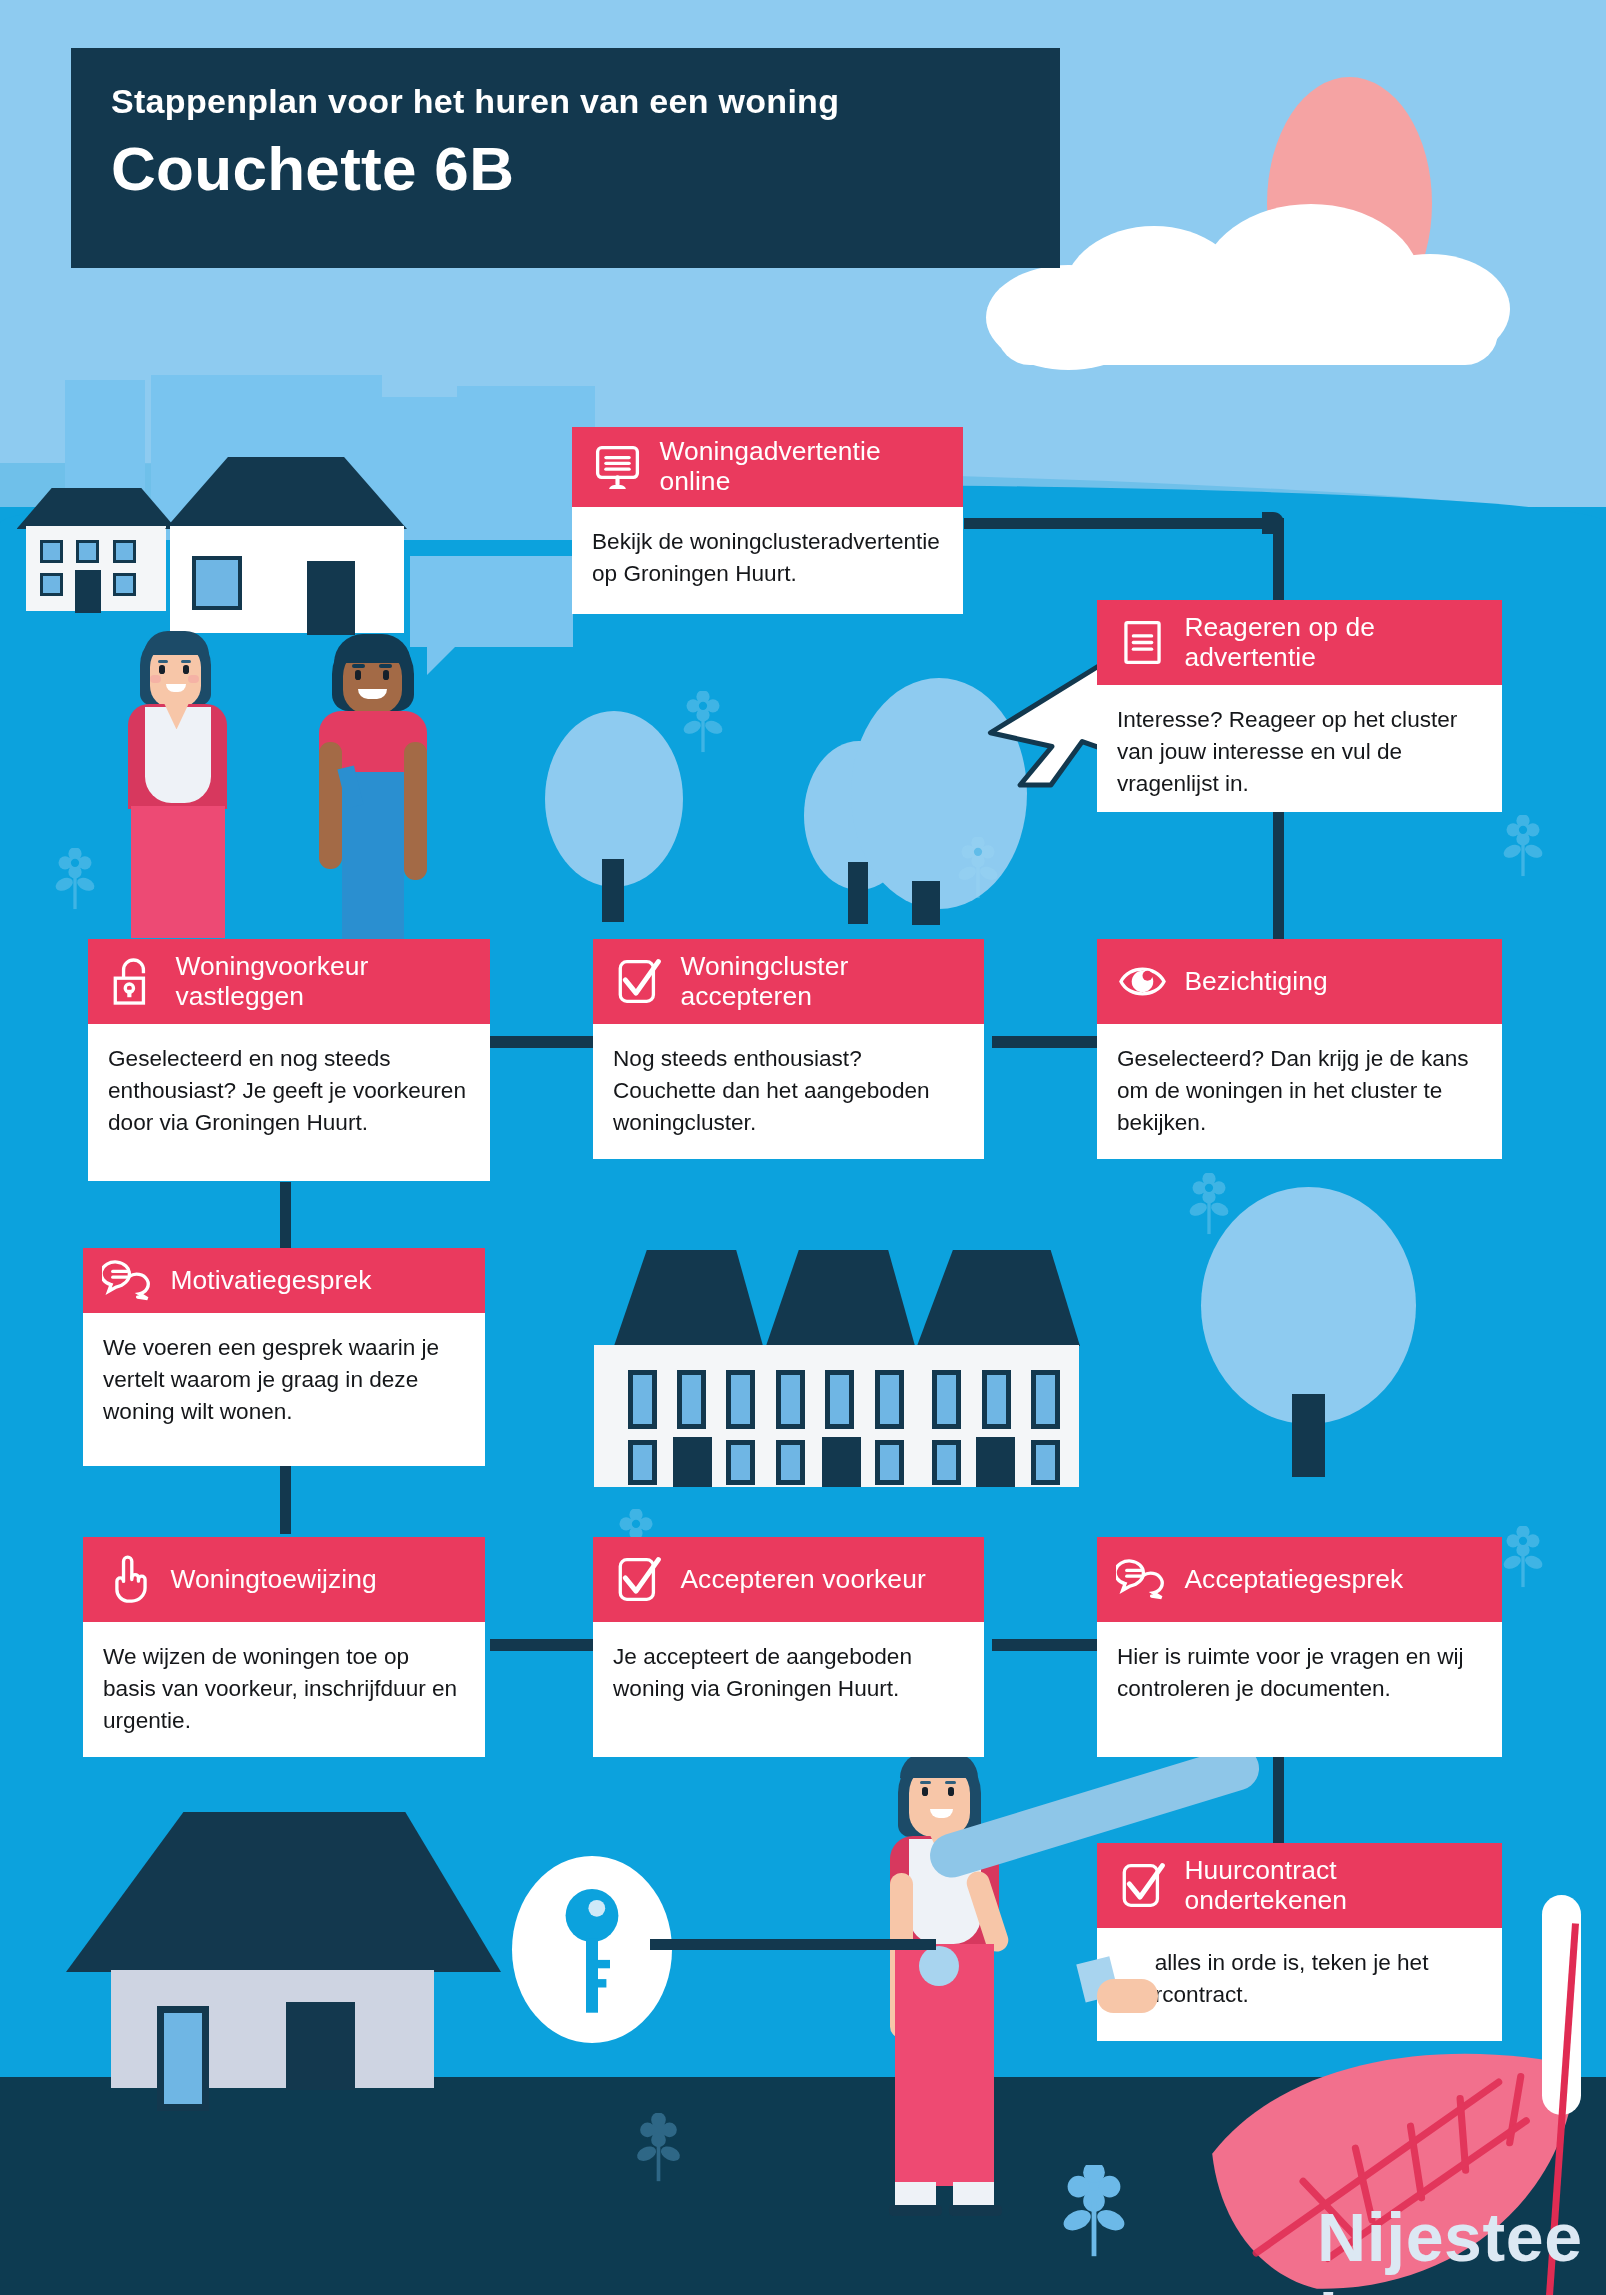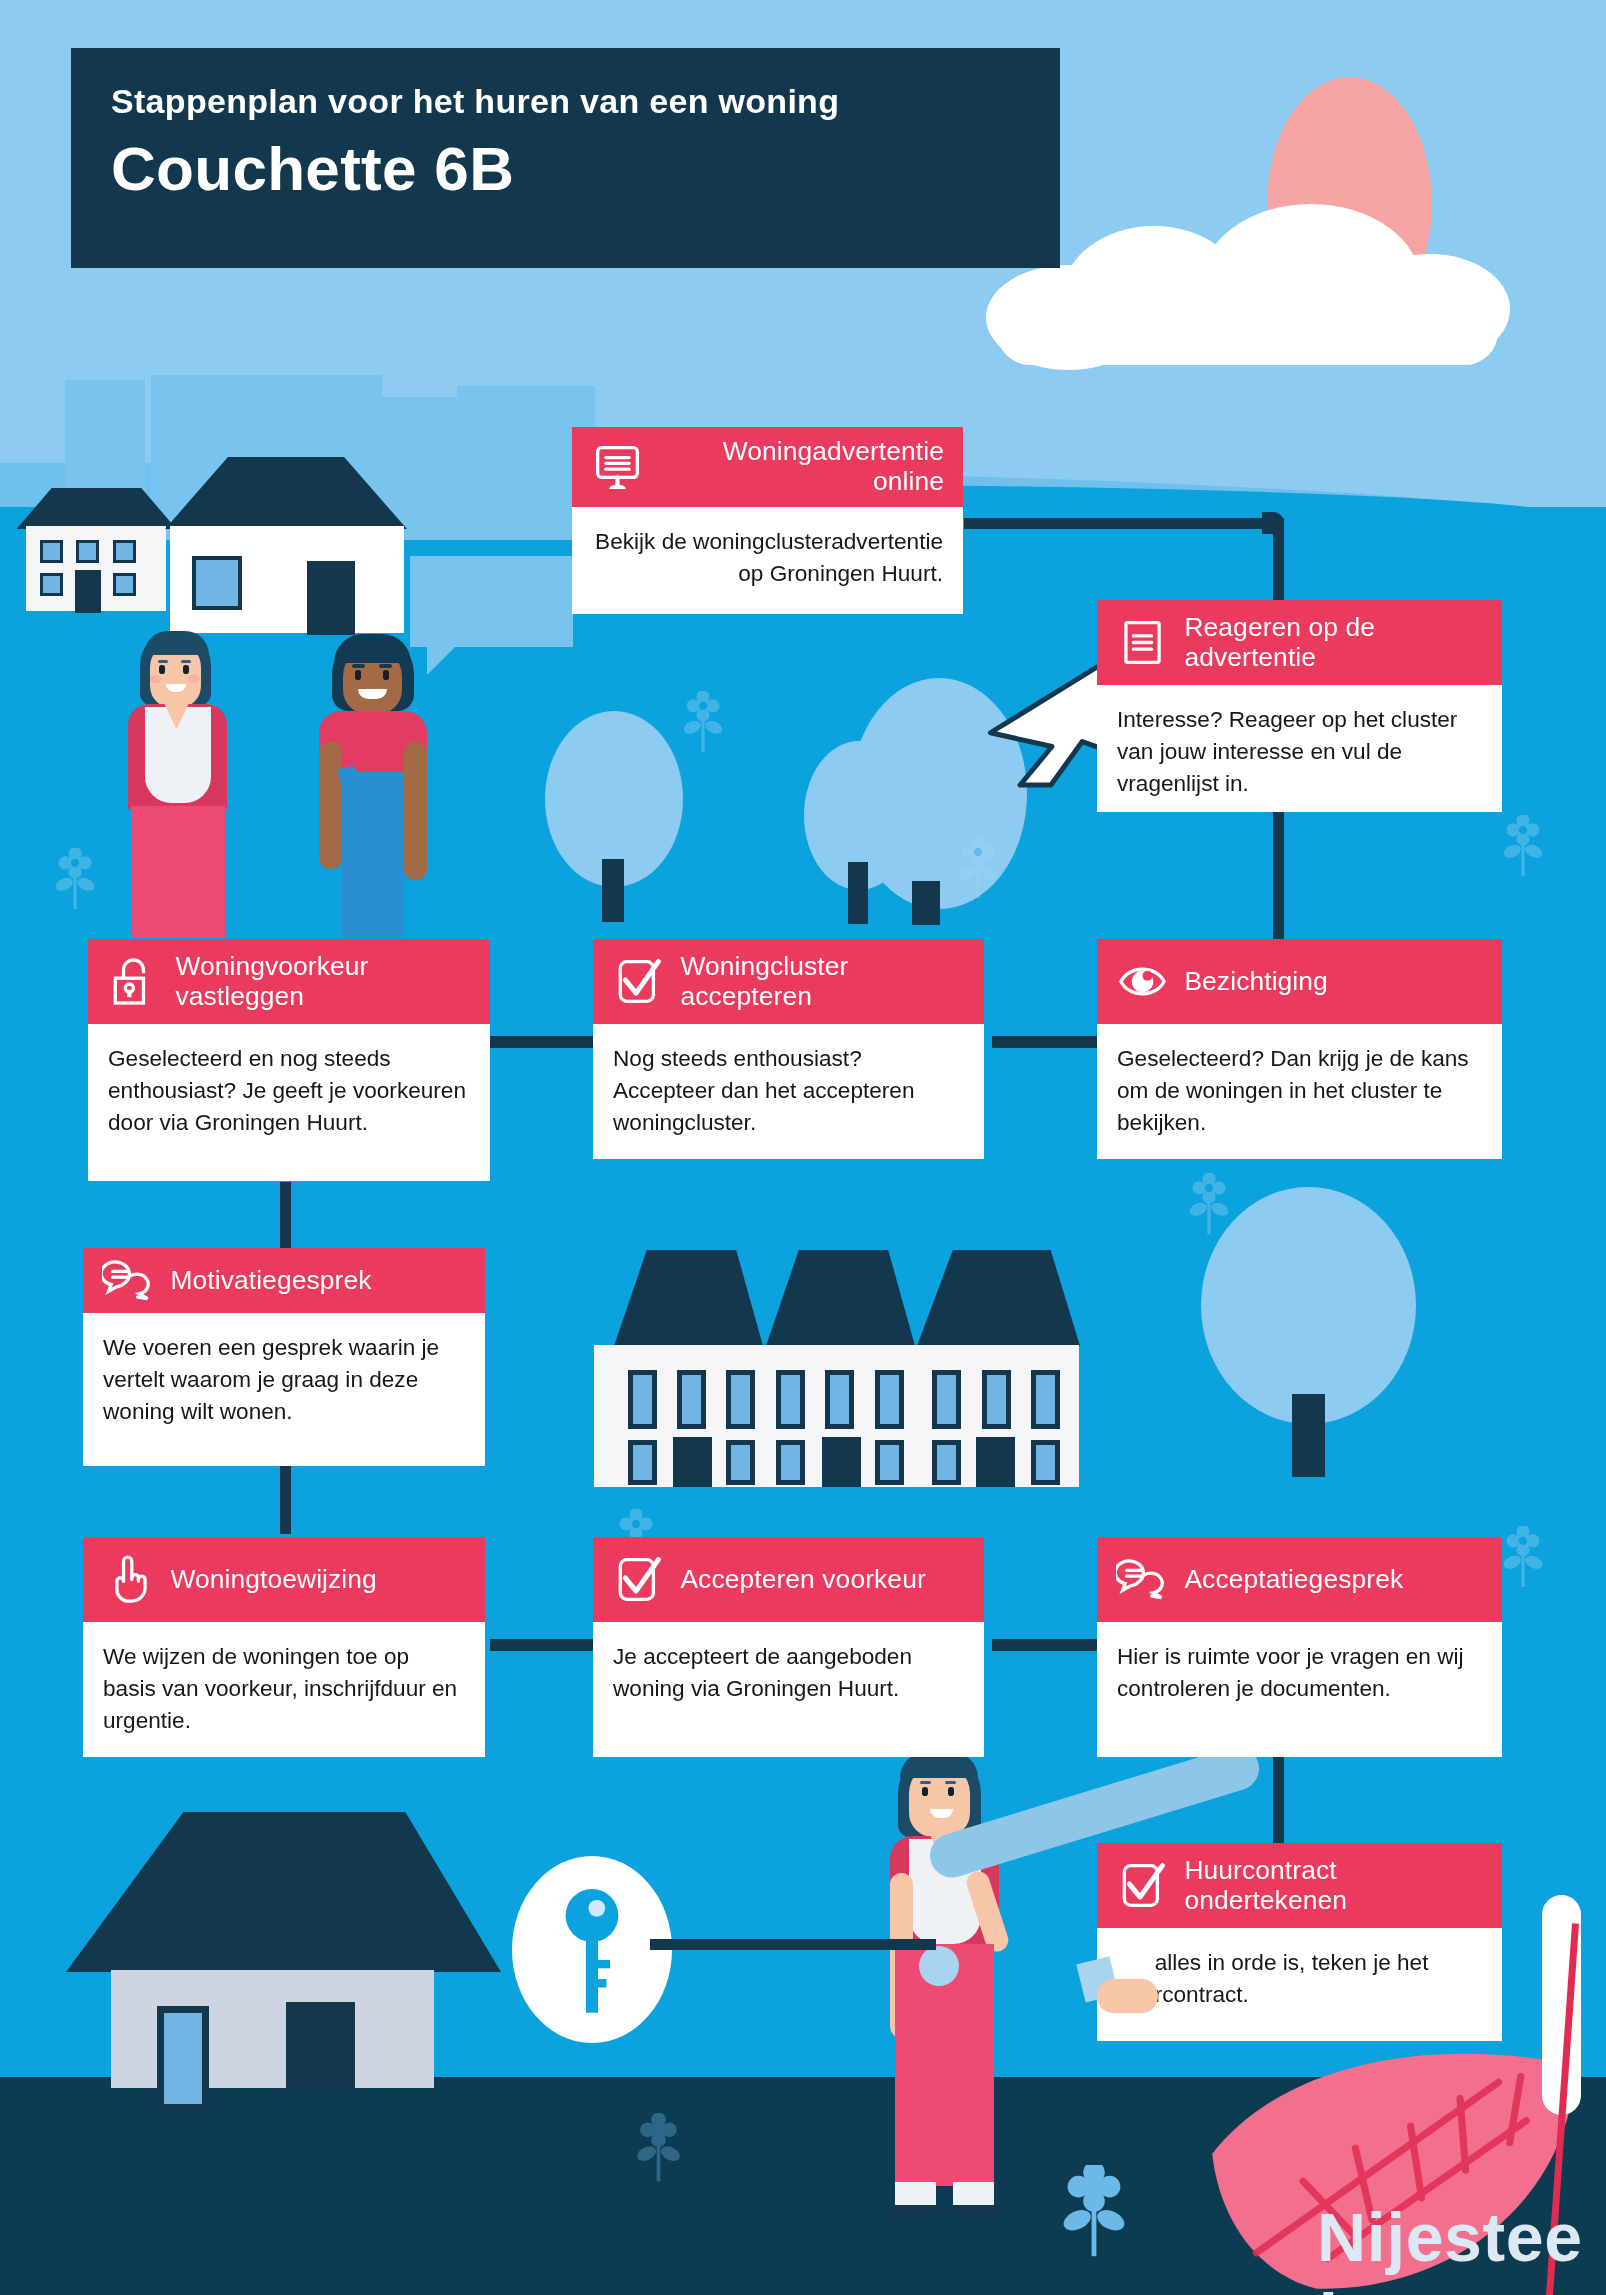"Woningadvertentie online" div.card { text-align: right -> none }
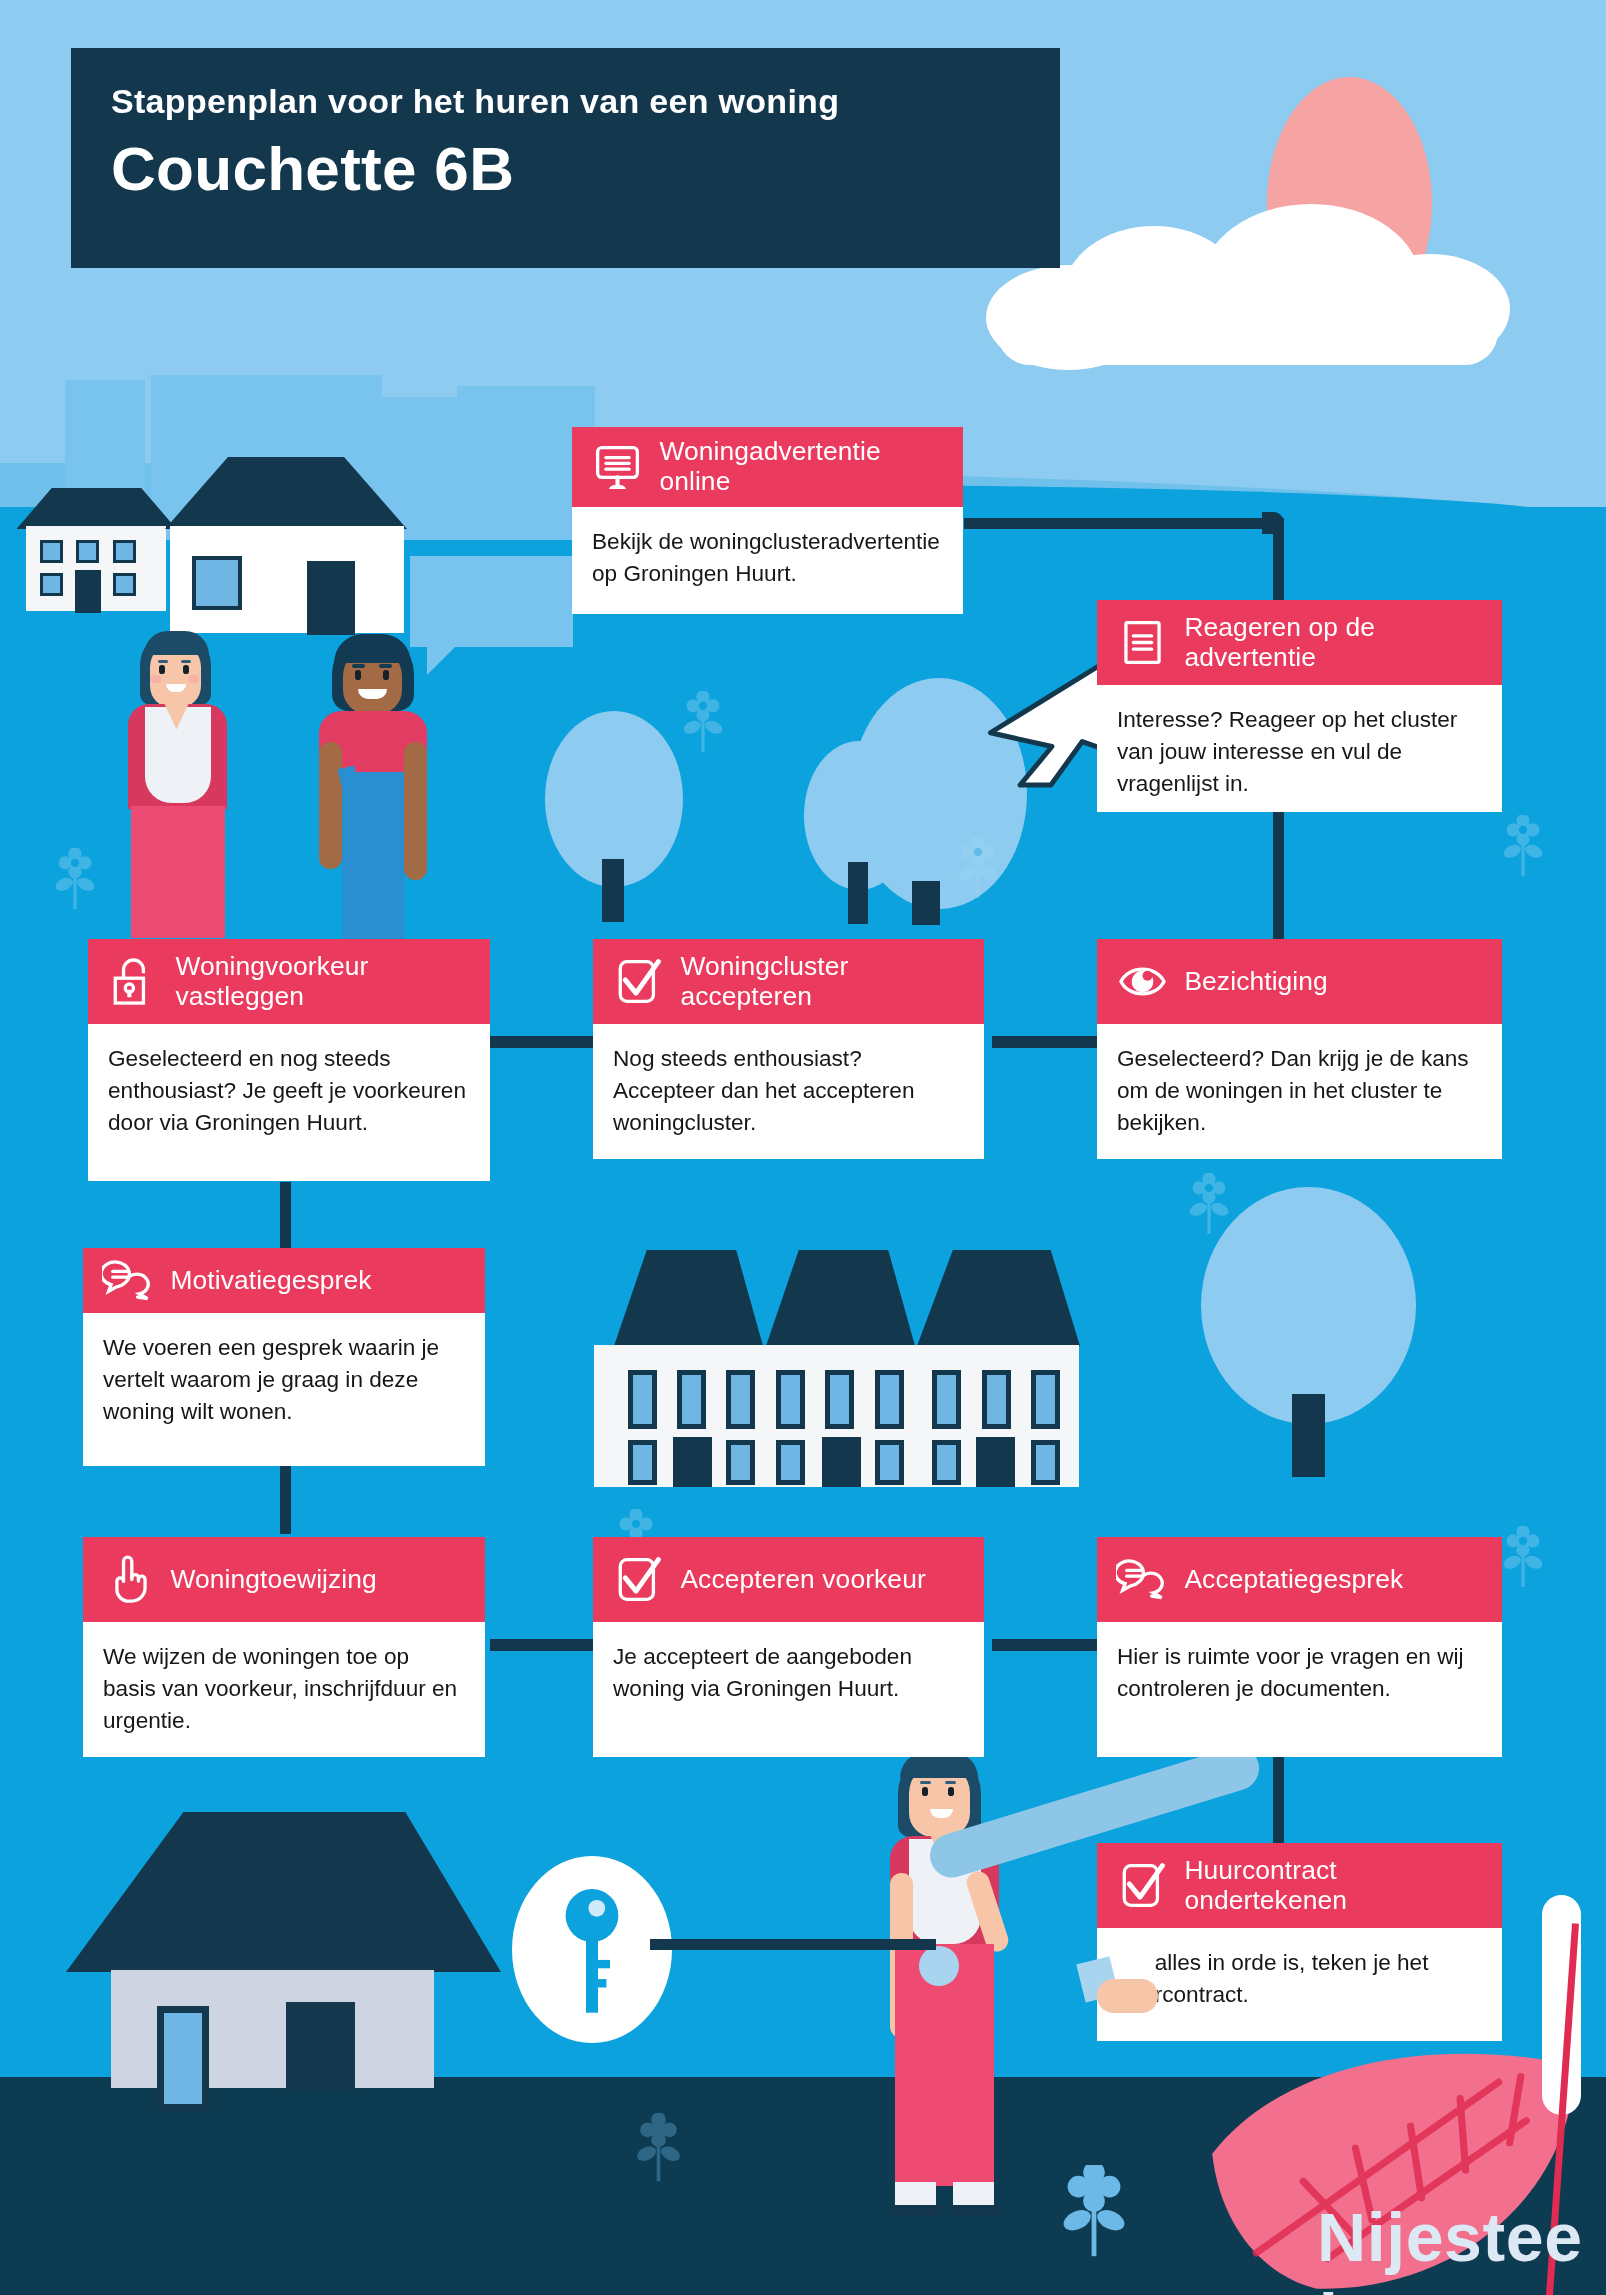"Nog steeds enthousiast? Accepteer dan" div.body { text: Accepteer dan het accepteren -> Couchette dan het aangeboden }
